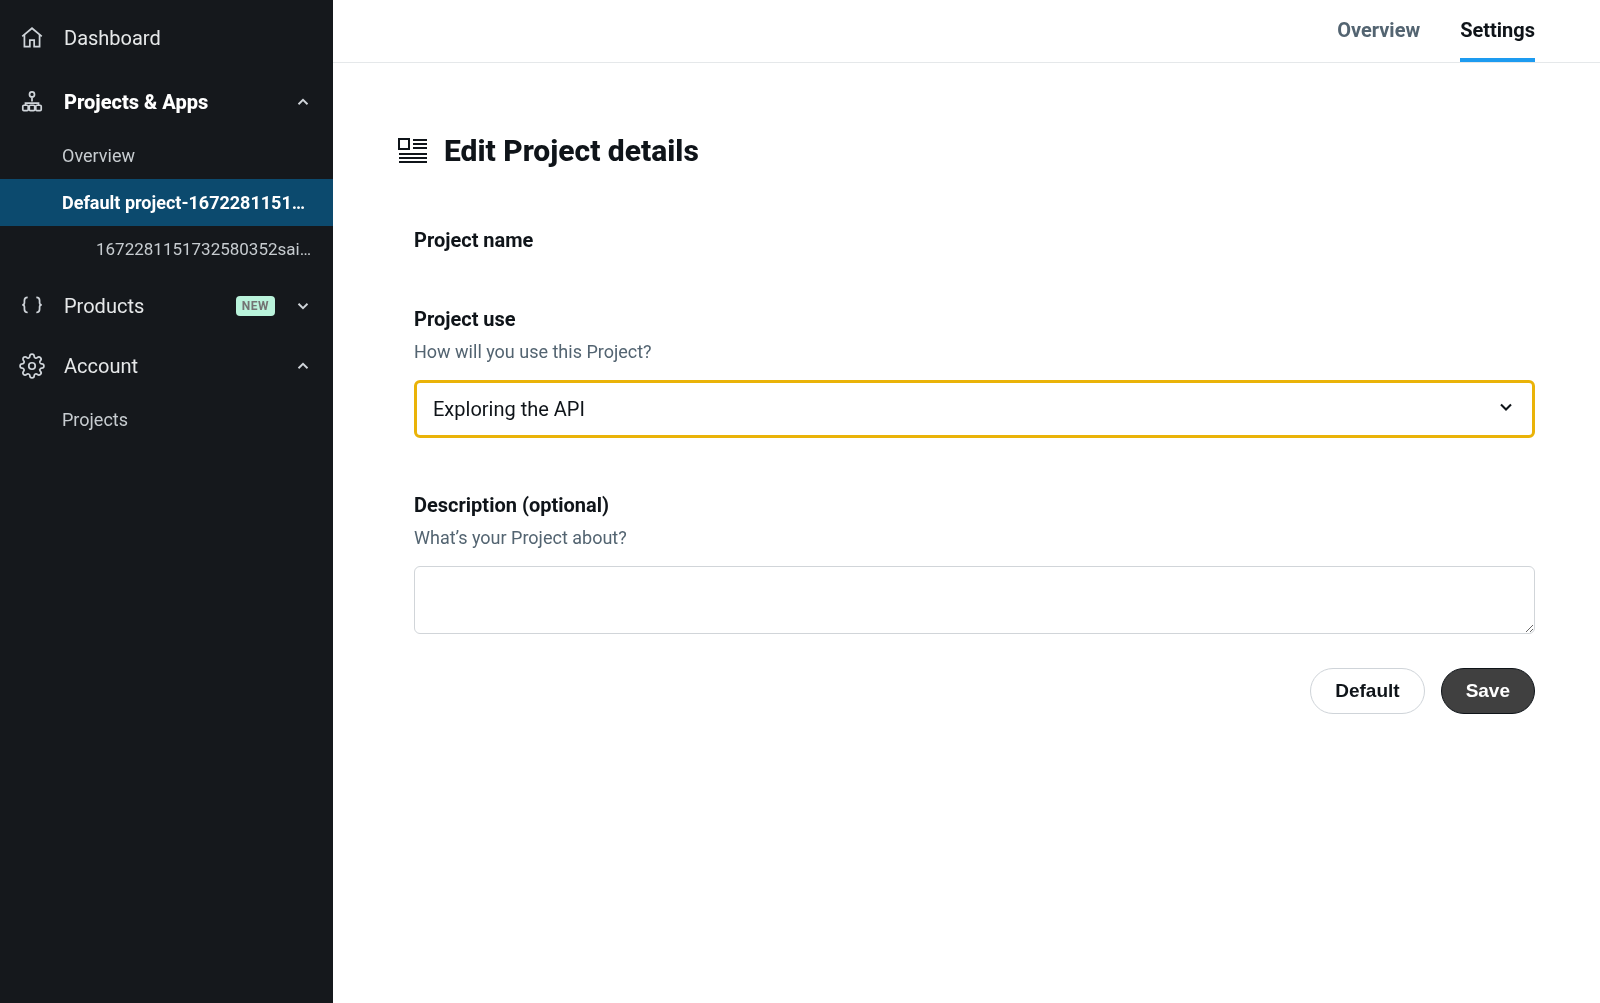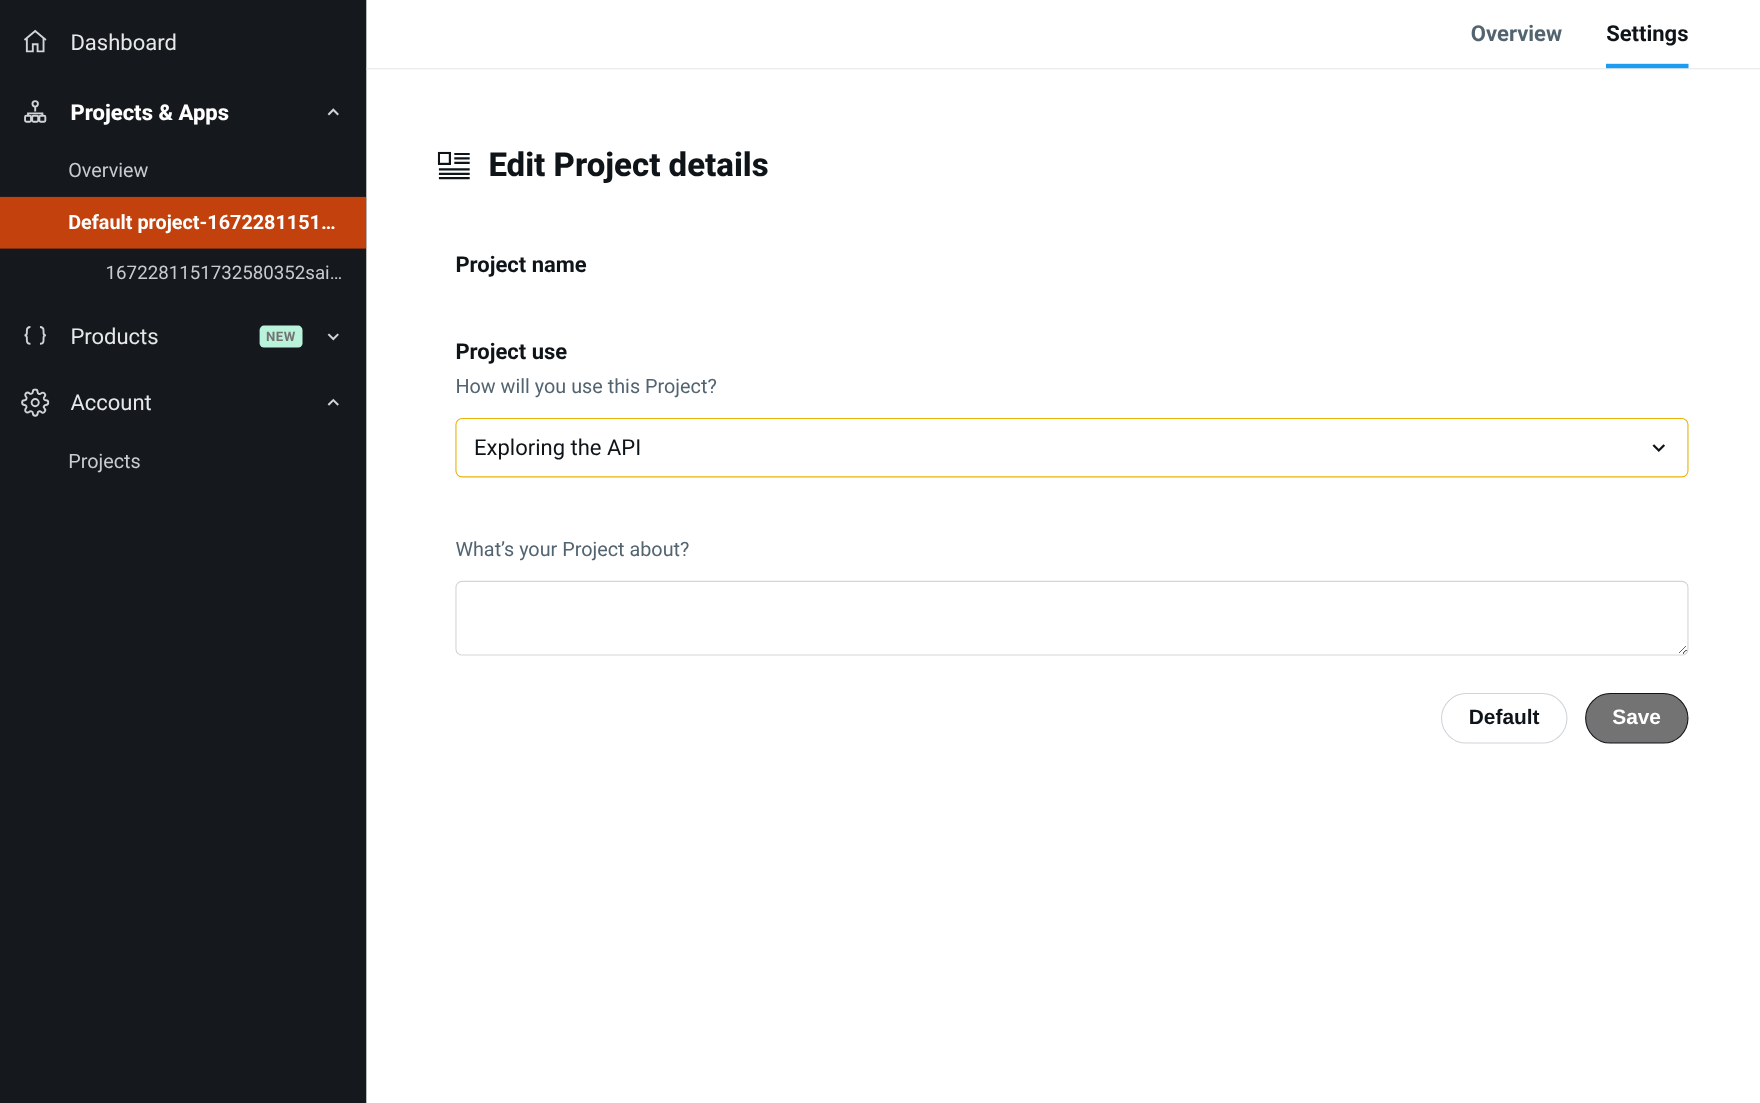"Default project-16722811517..." .side-sub.bold { background: #c2410c -> #0c4a6e }
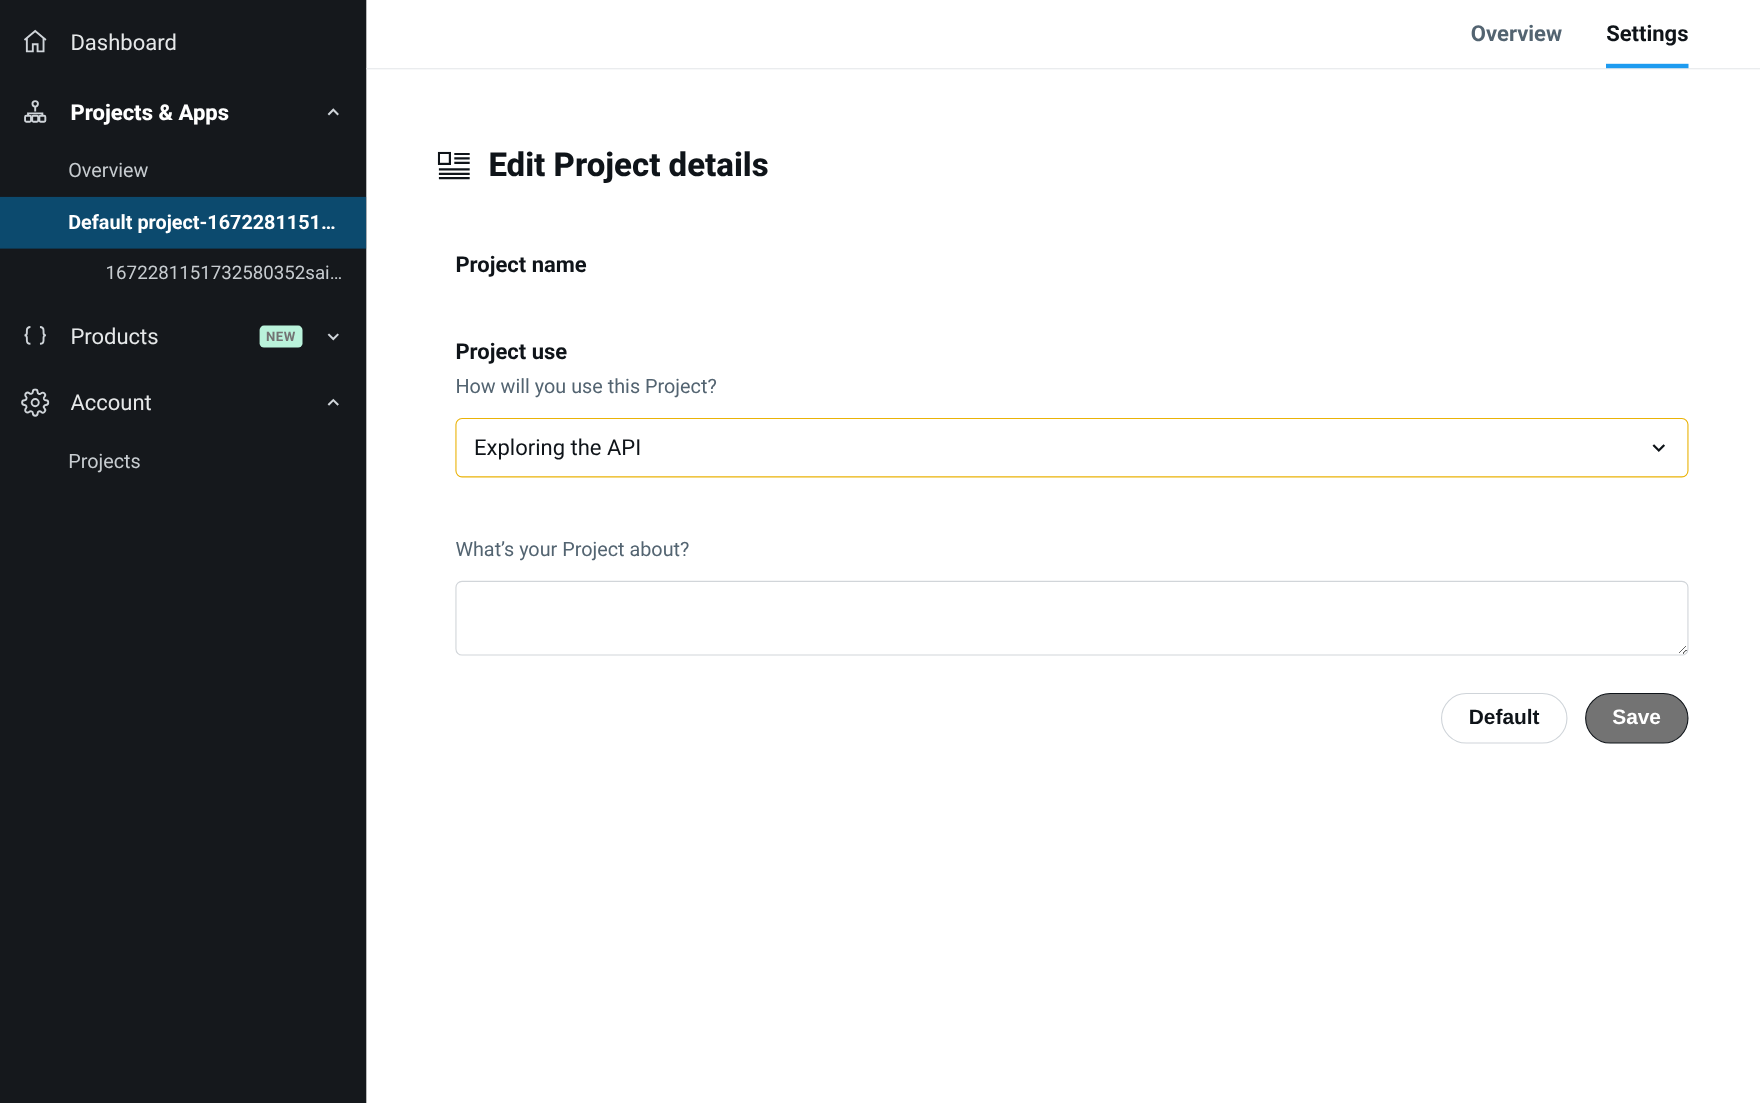"Exploring the API" .select-input { align-items: center -> flex-start; border: 1px solid #eab308 -> 3px solid #eab308 }
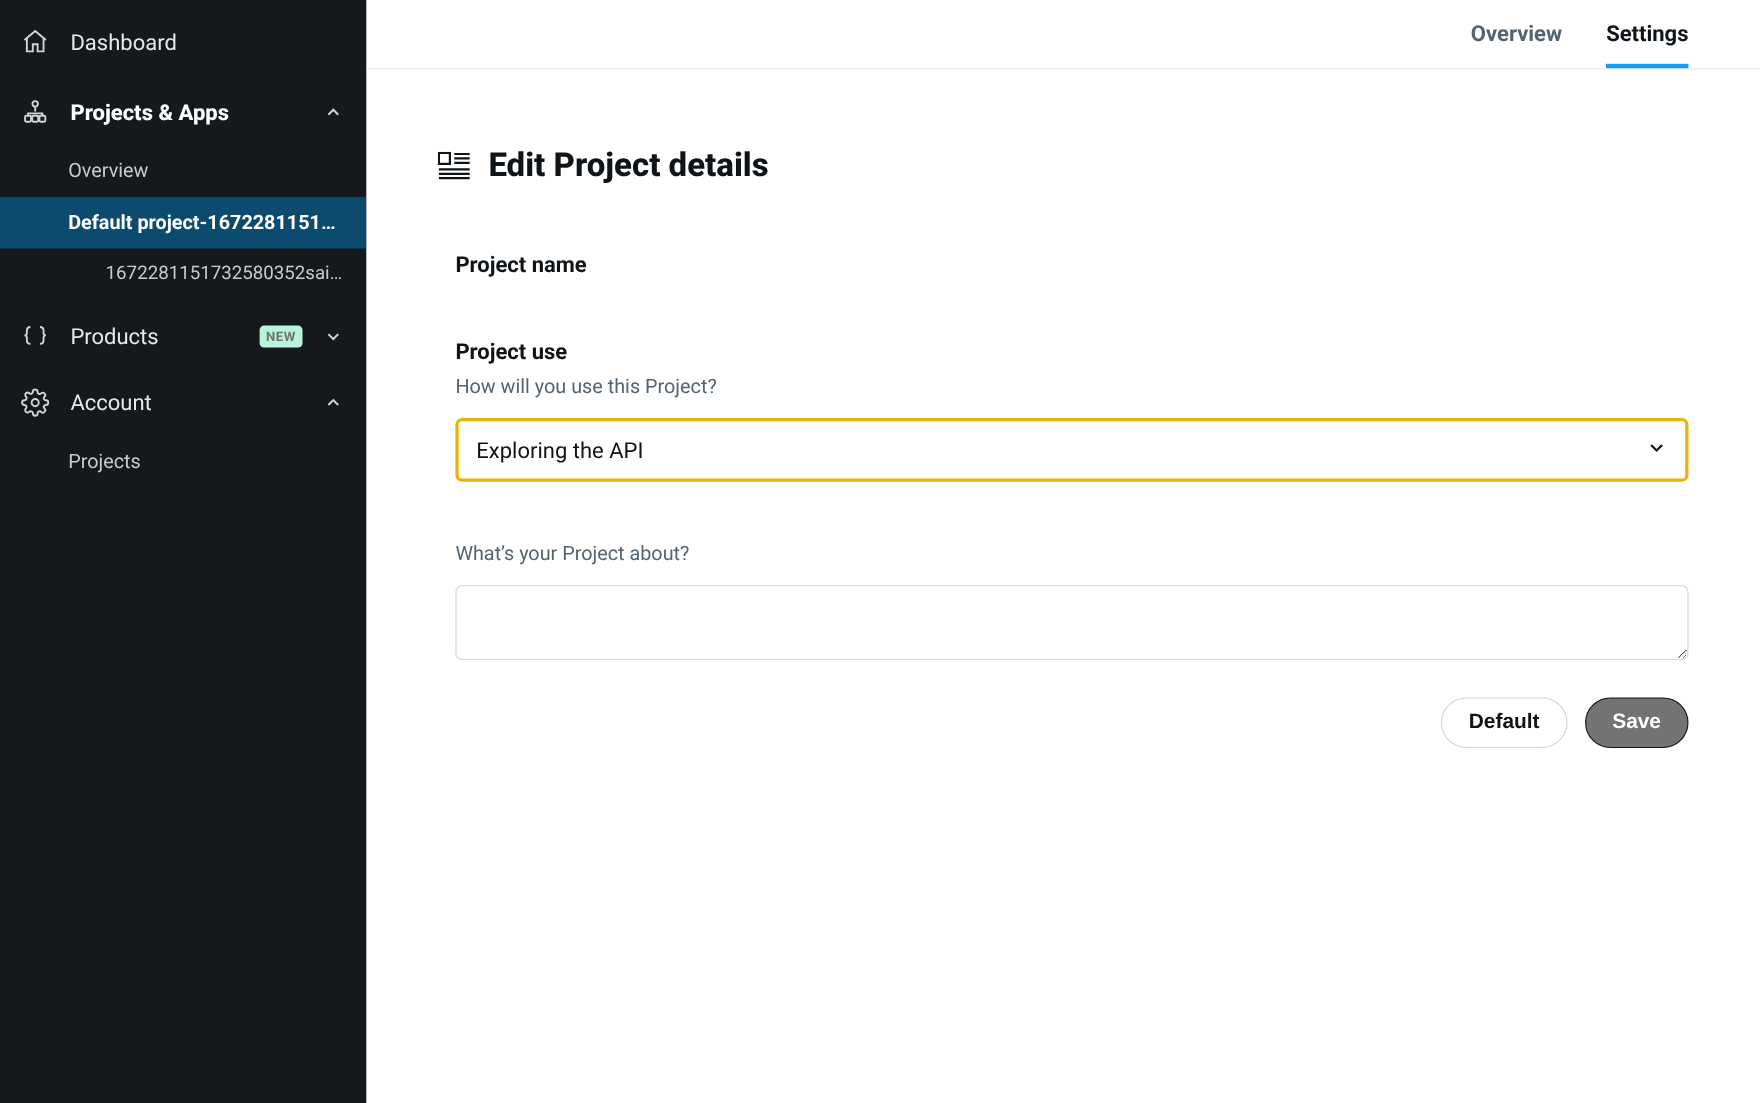"Description (optional)" div.field-label { html: none -> <div>Description (optional)</div> }
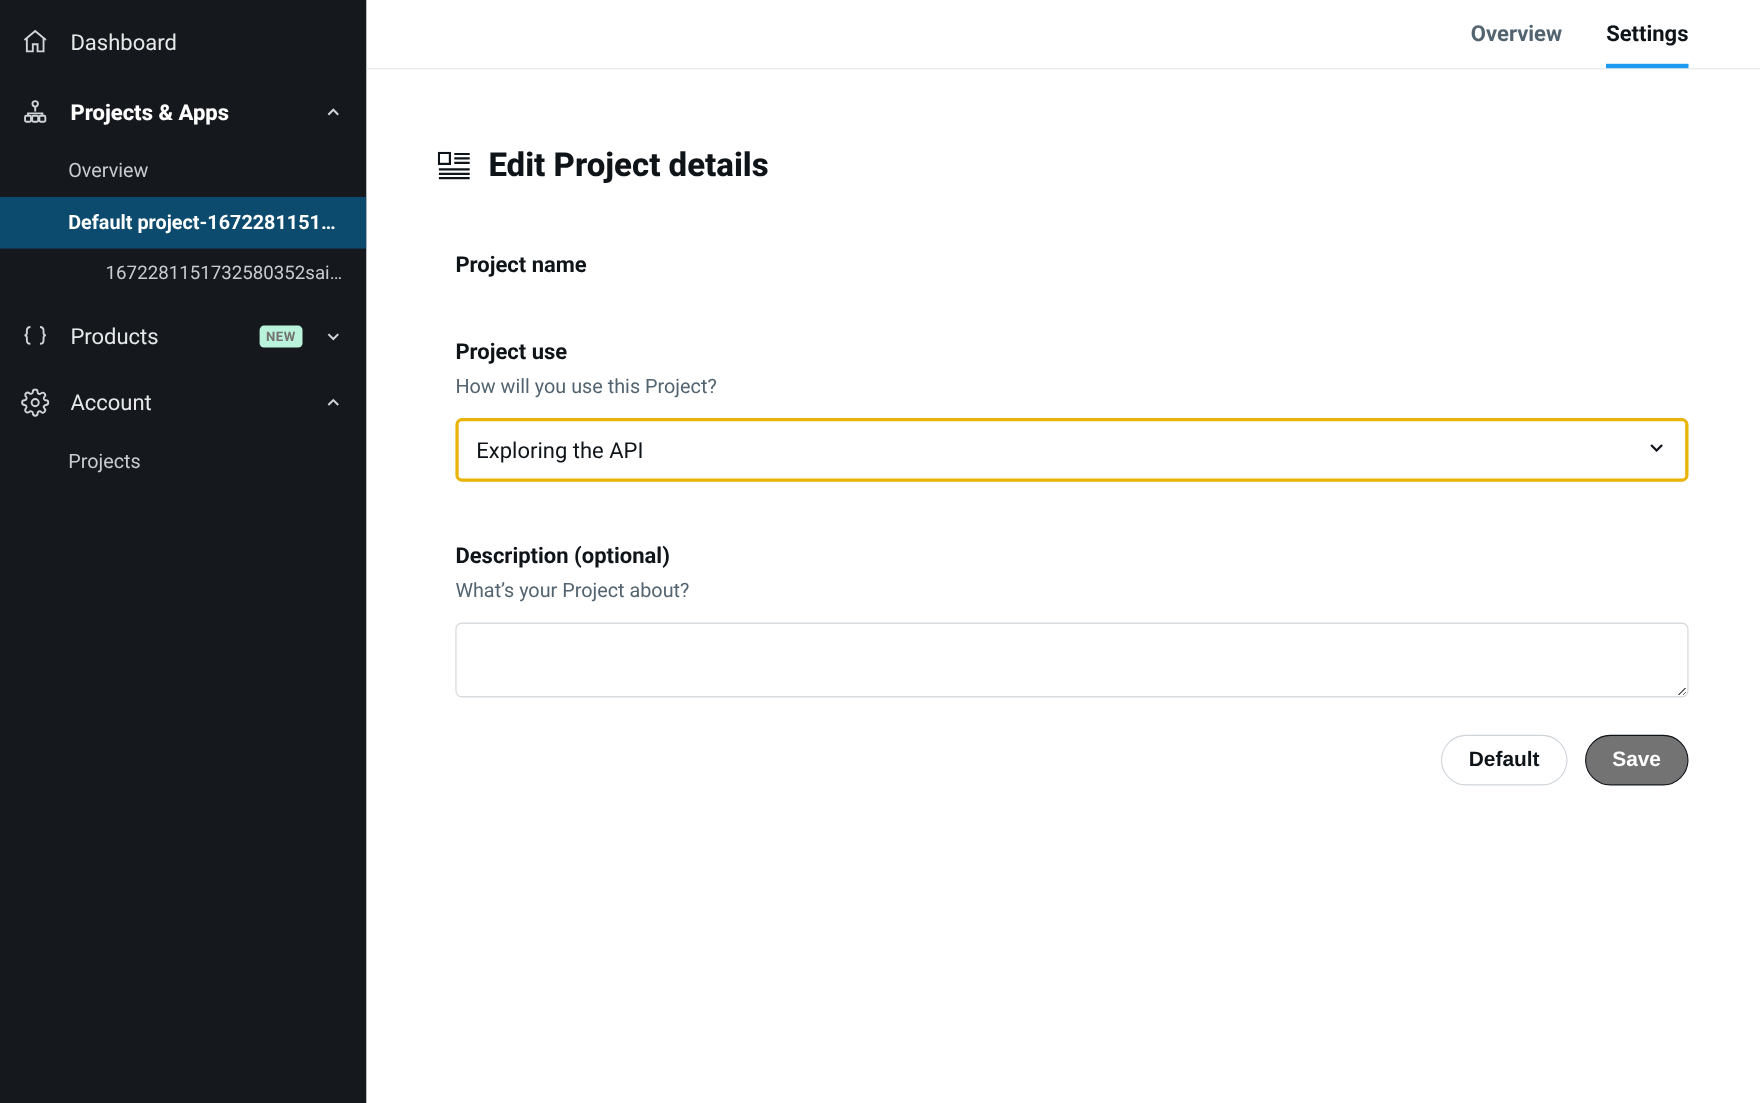"Save" .btn.primary { background: #737373 -> #404040 }
